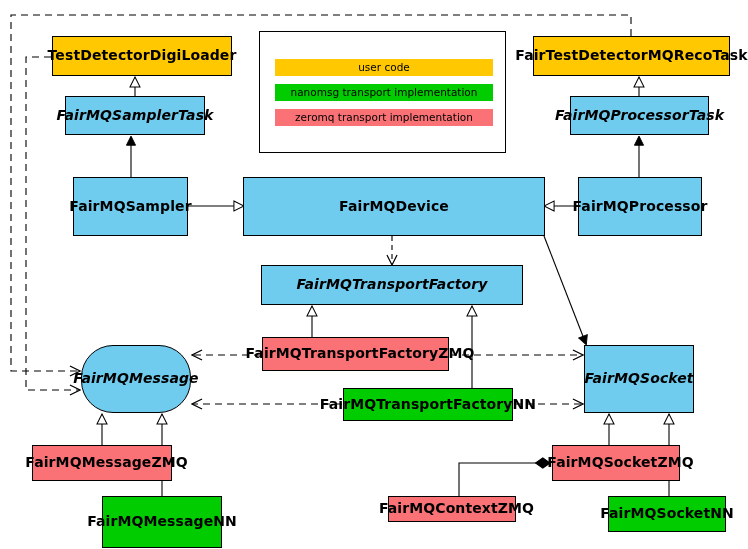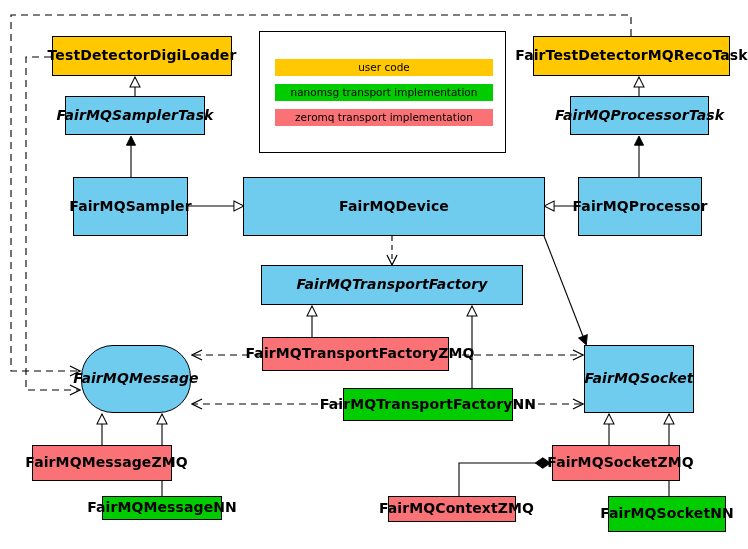"FairMQMessageNN" div.node { height: 24px -> 52px }
